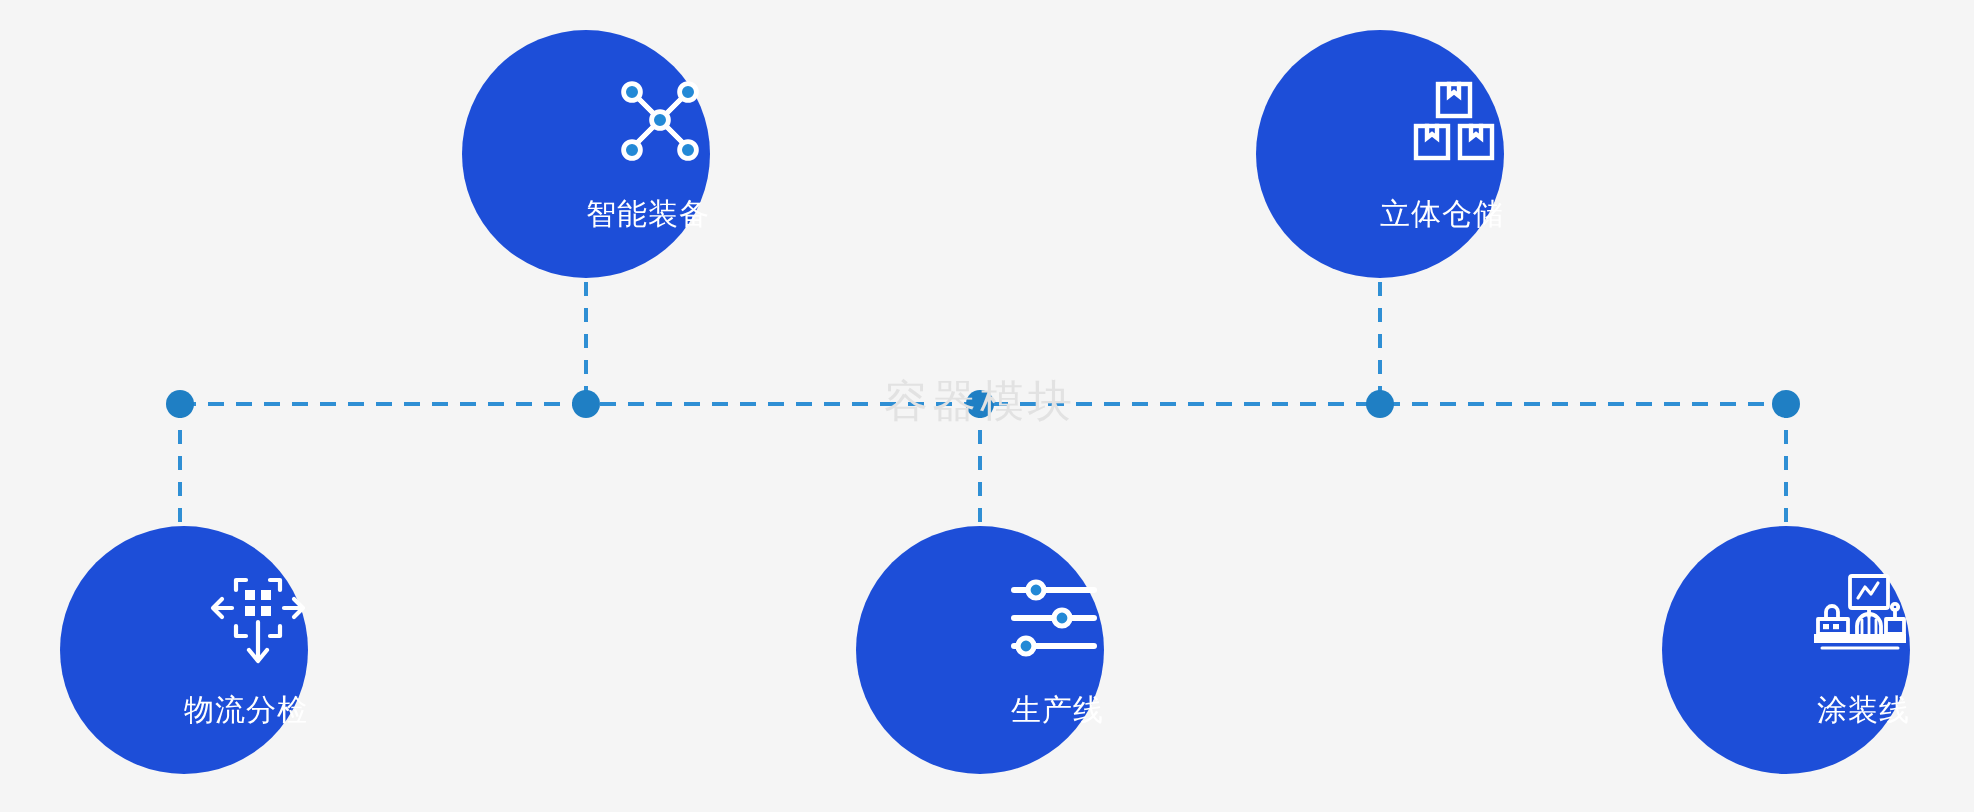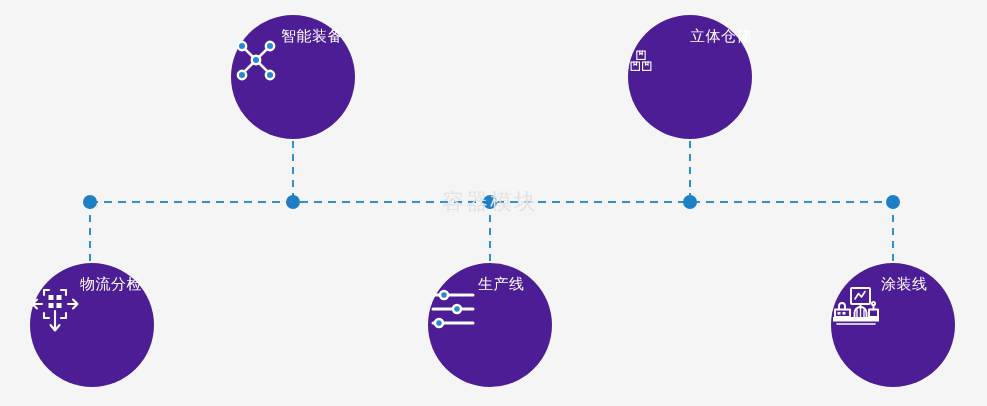"智能装备" .node { align-items: flex-start -> flex-end; background: #4c1d95 -> #1d4ed8; flex-direction: row -> column }
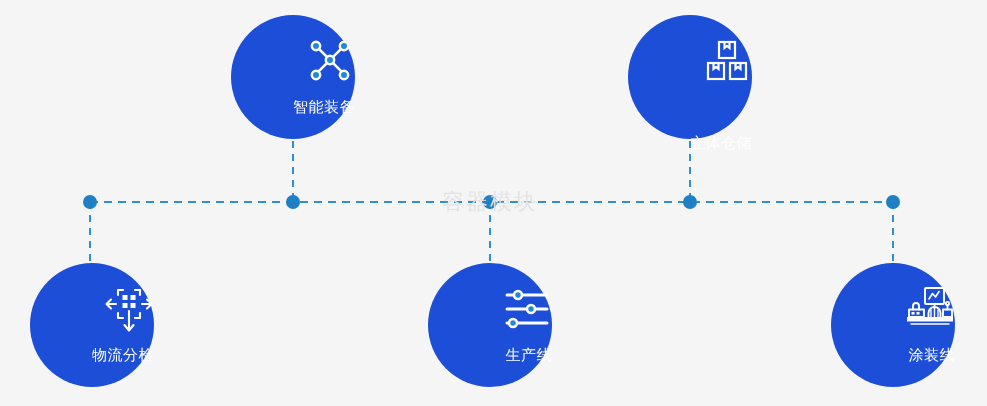"立体仓储" div.node { gap: 36px -> none }
